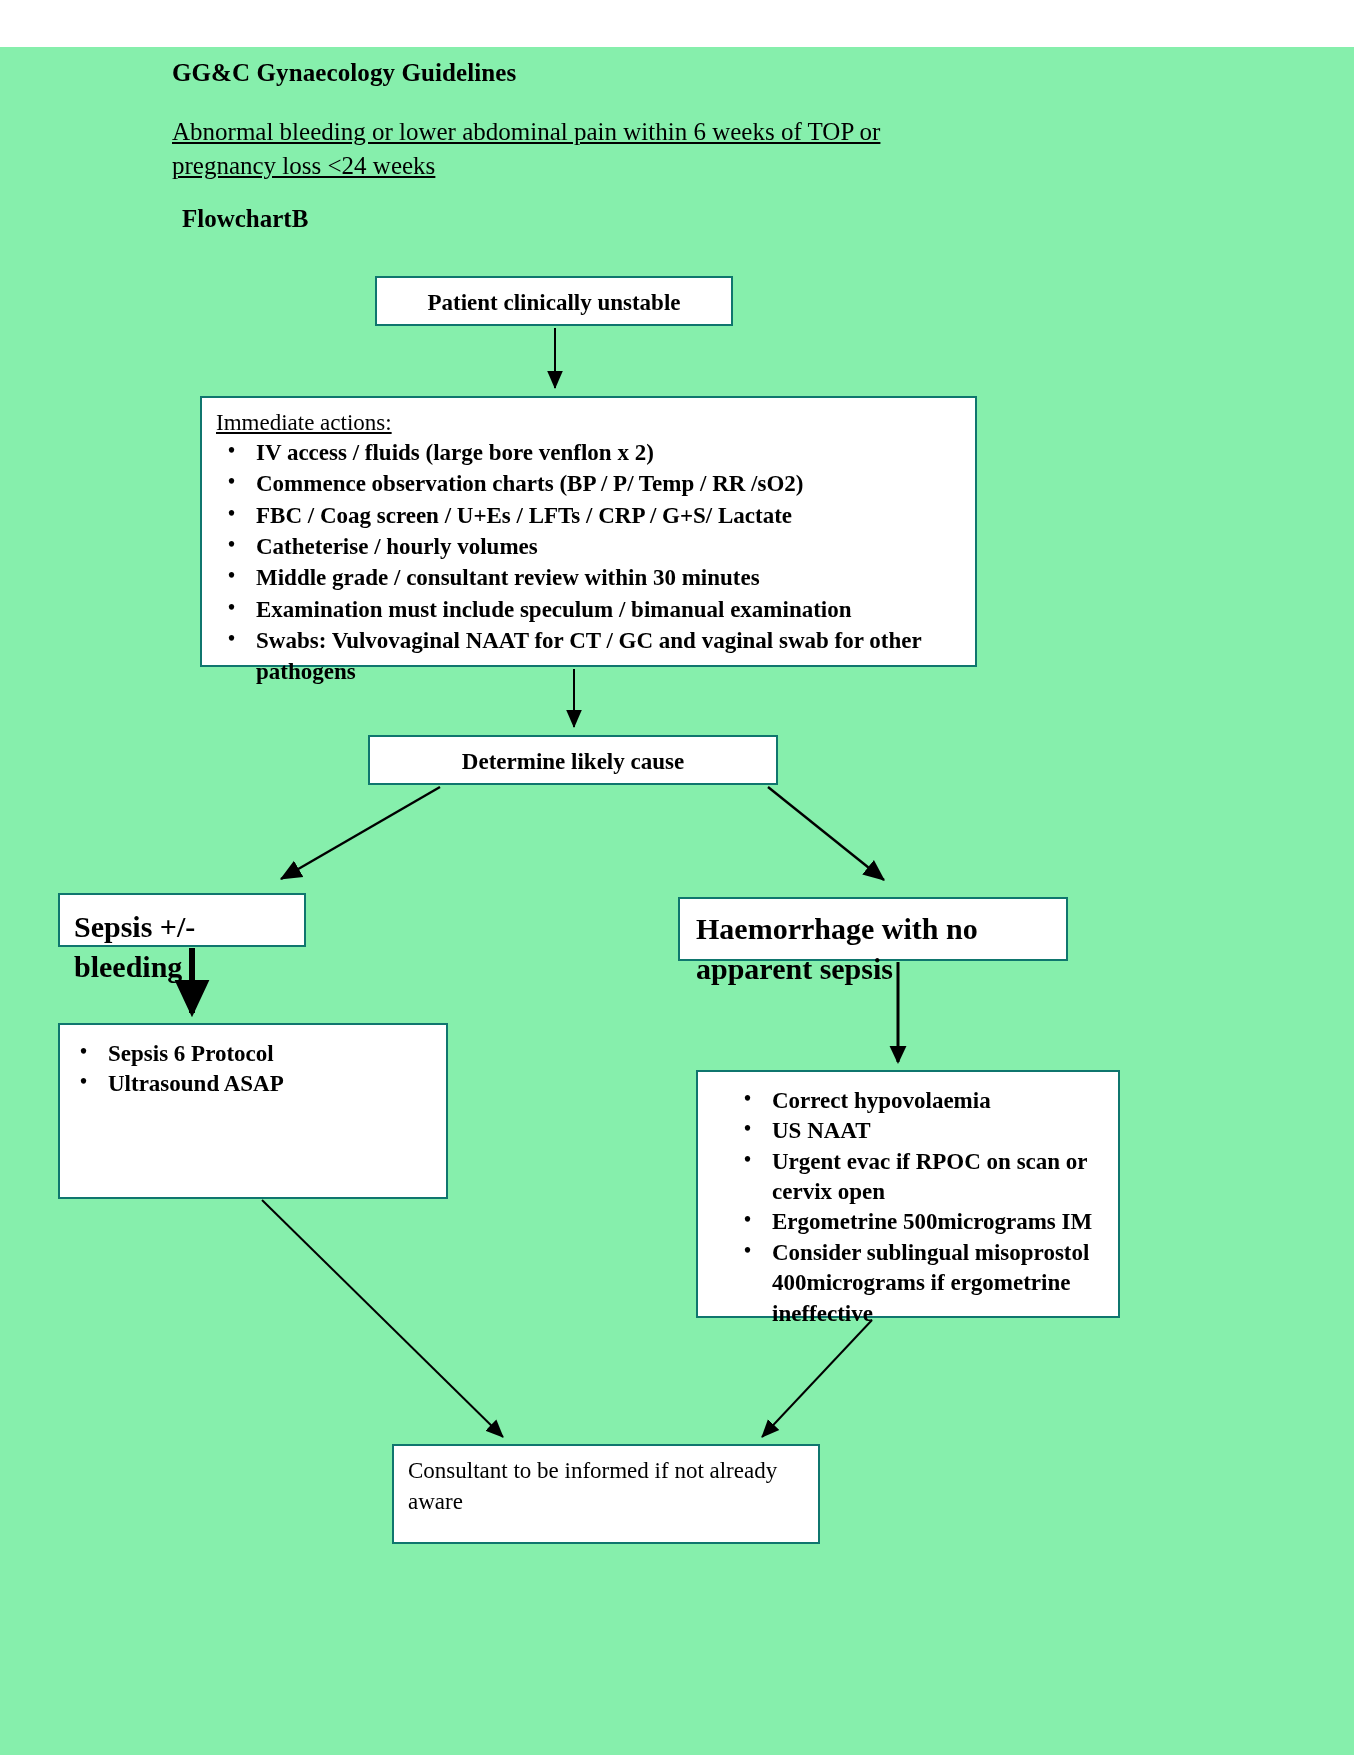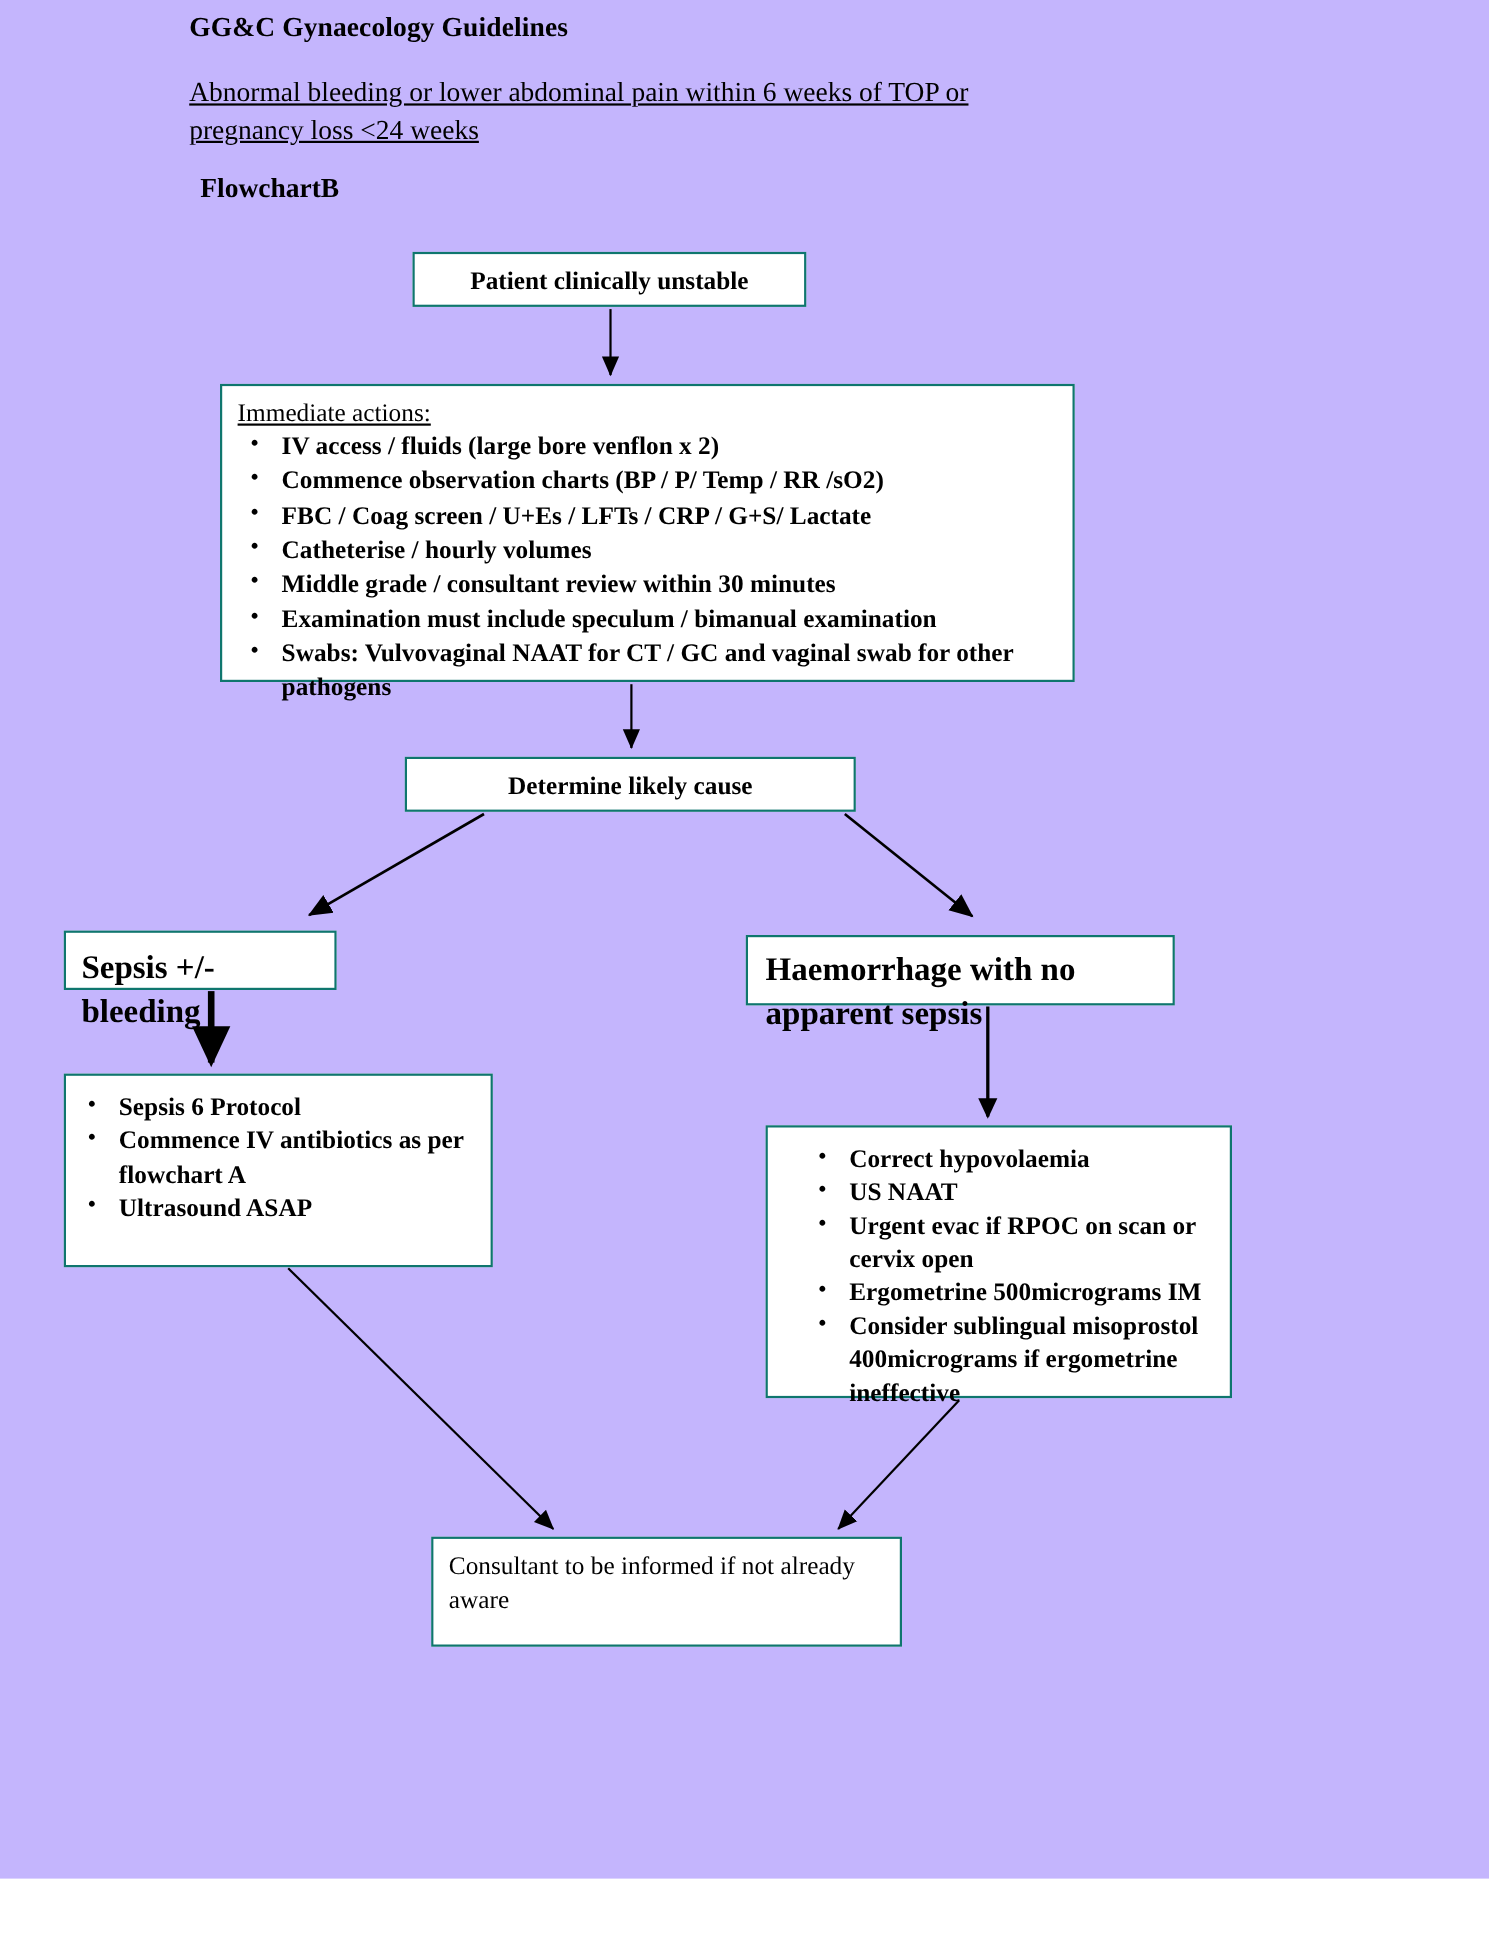"GG&C Gynaecology Guidelines" #page { background: #c4b5fd -> #86efac; margin-top: none -> 47px }
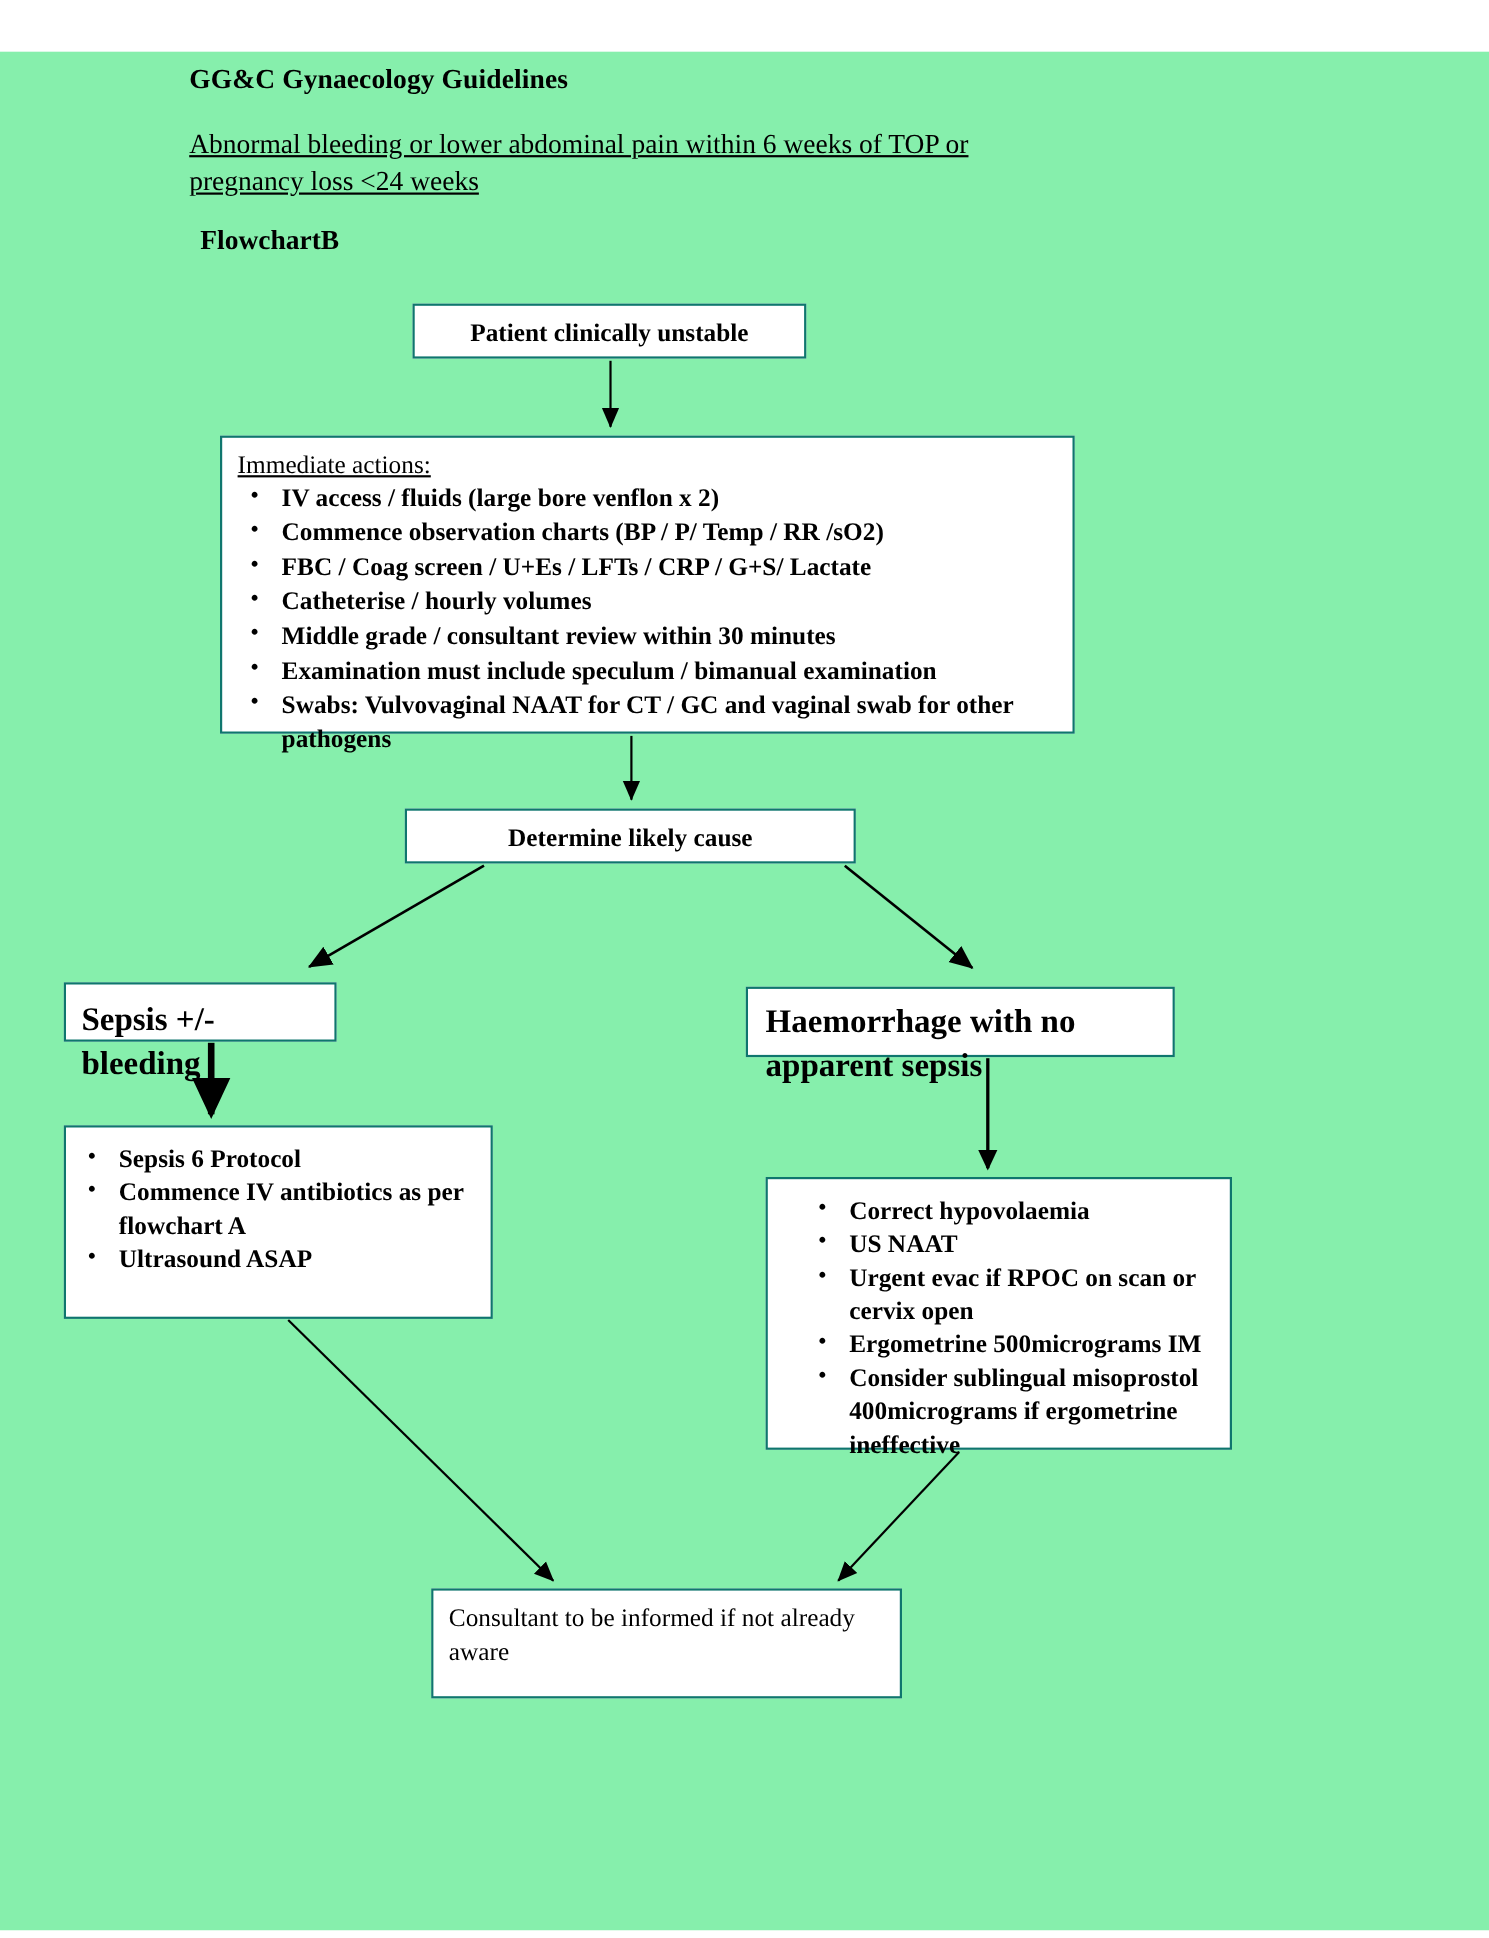"Commence IV antibiotics as per" li { html: <li>Commence IV antibiotics as per flowchart A</li> -> none }
